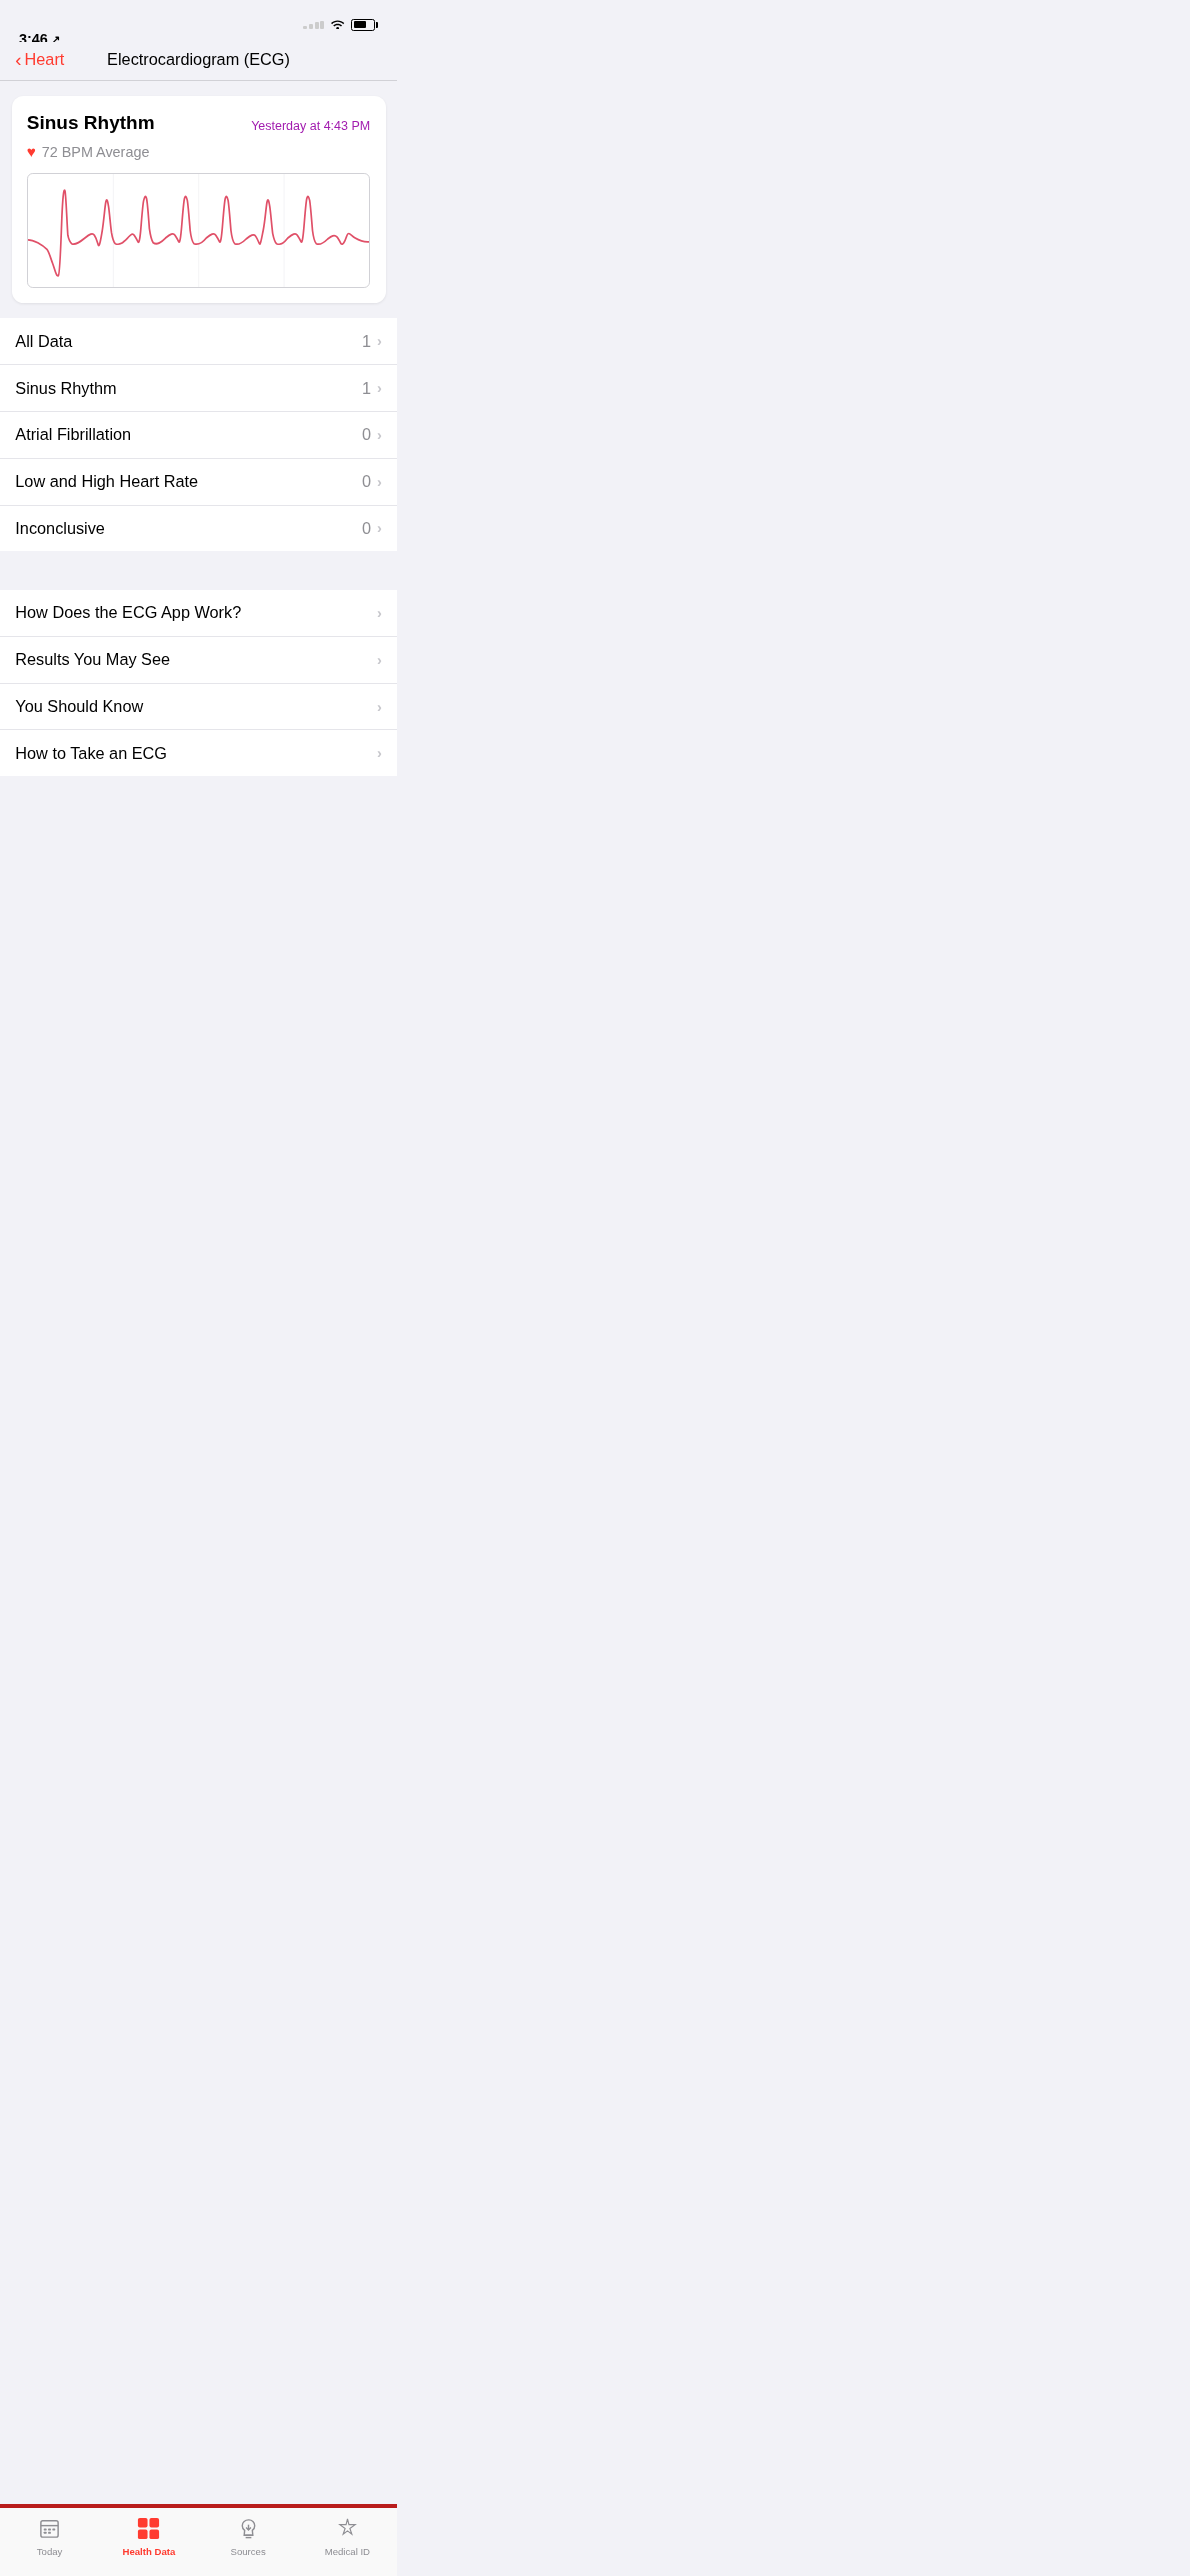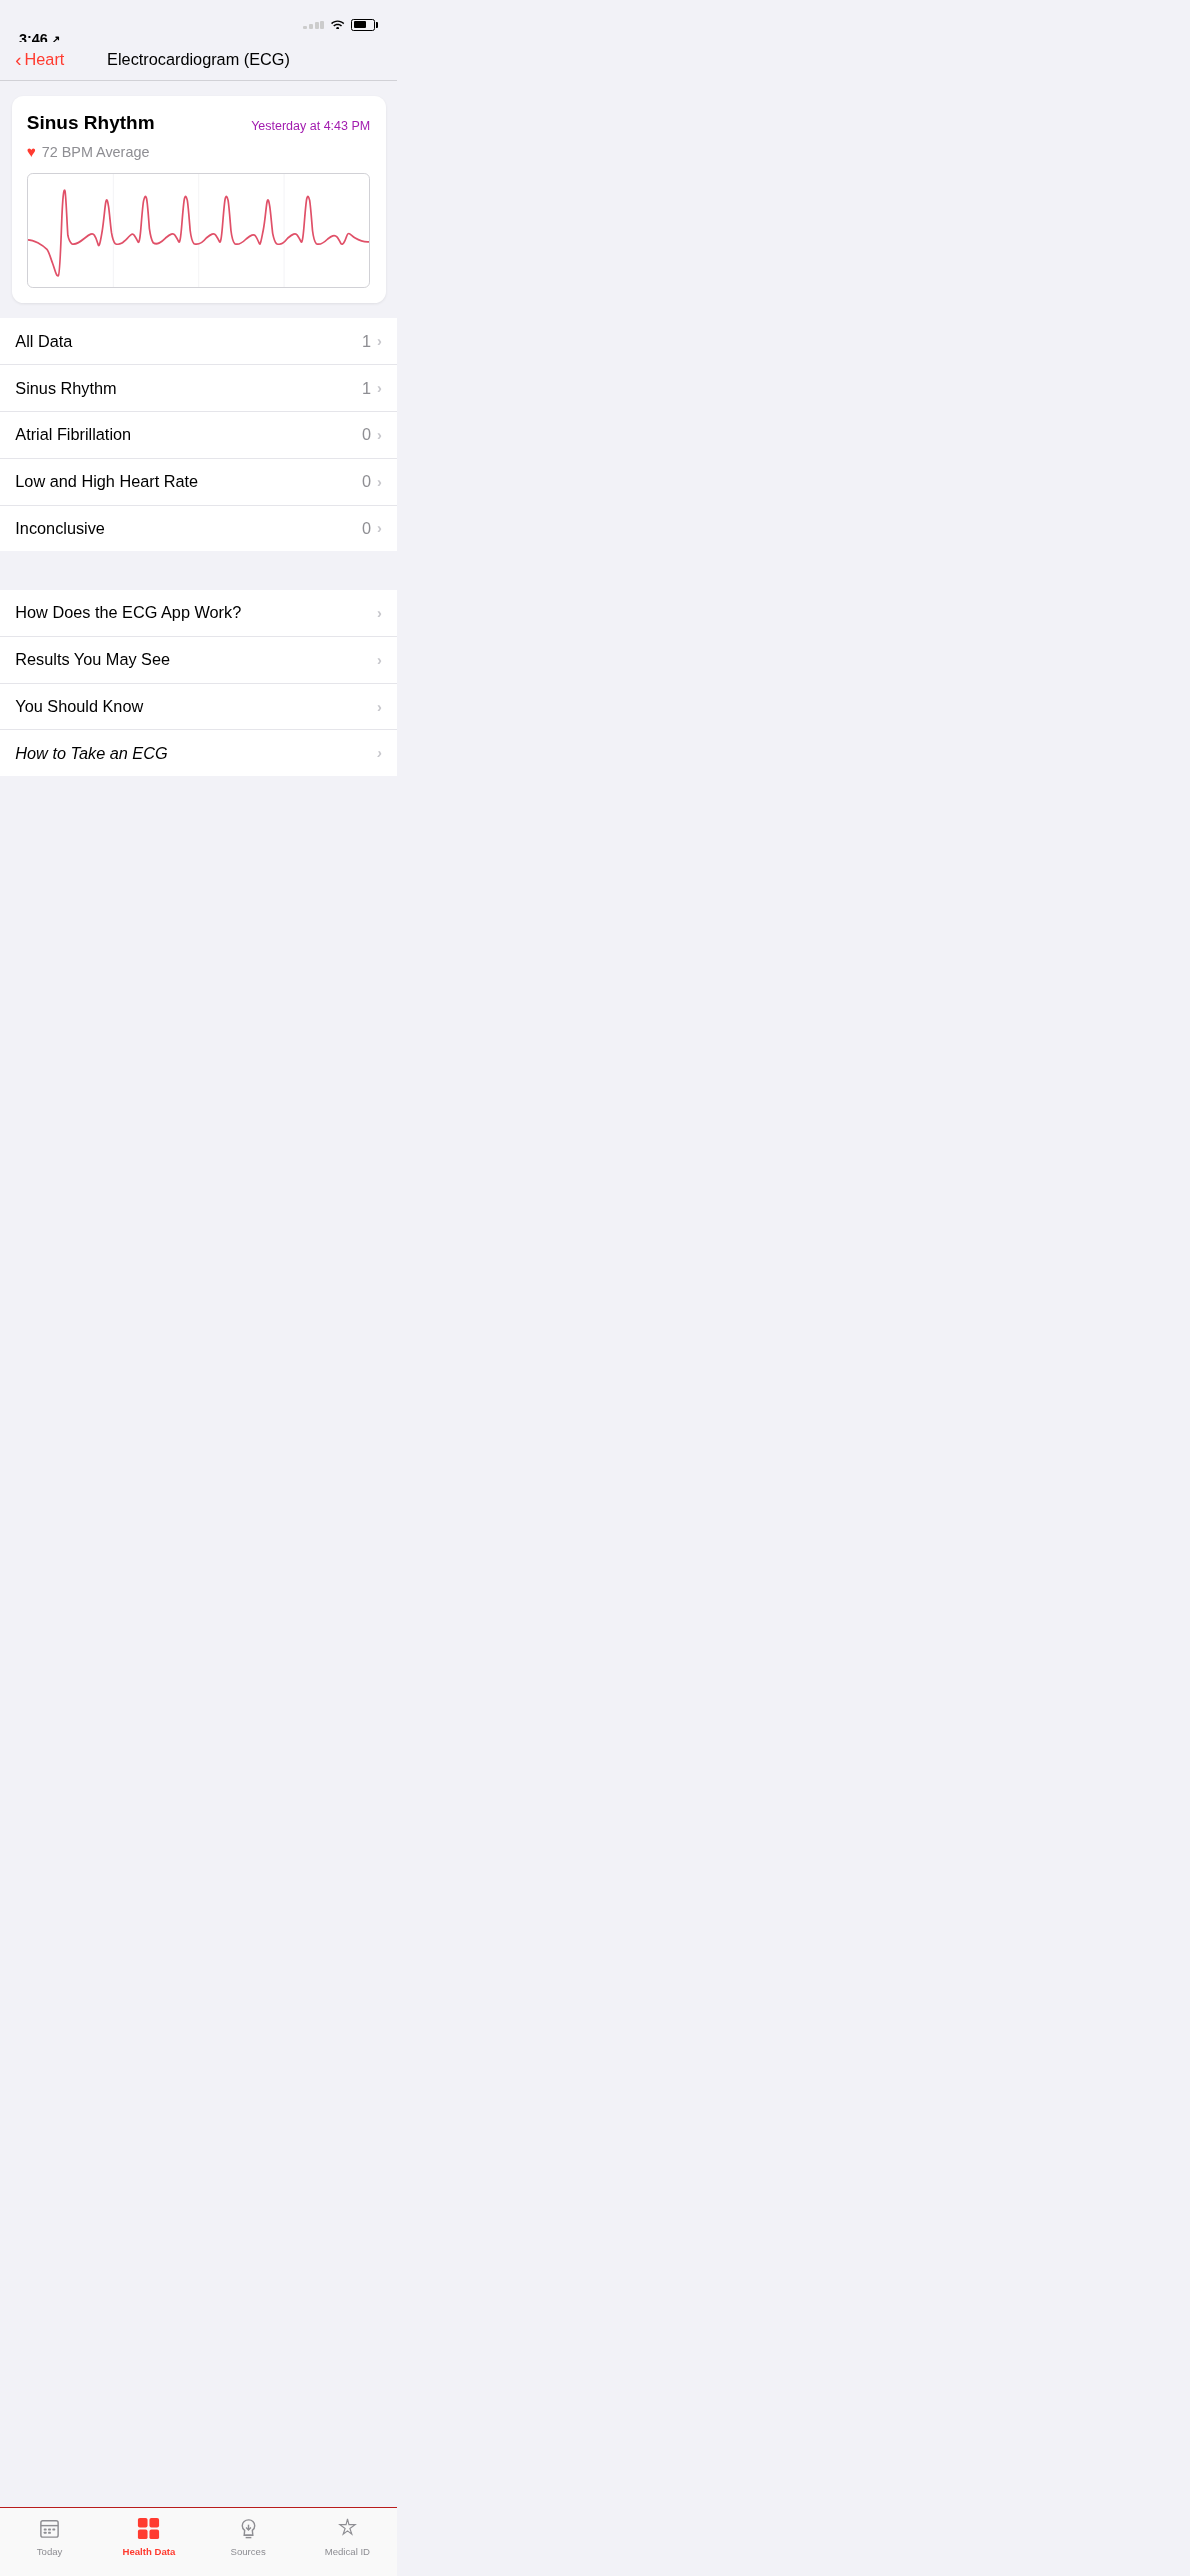"How to Take an ECG" .info-list-item:last-child { font-style: italic -> none }
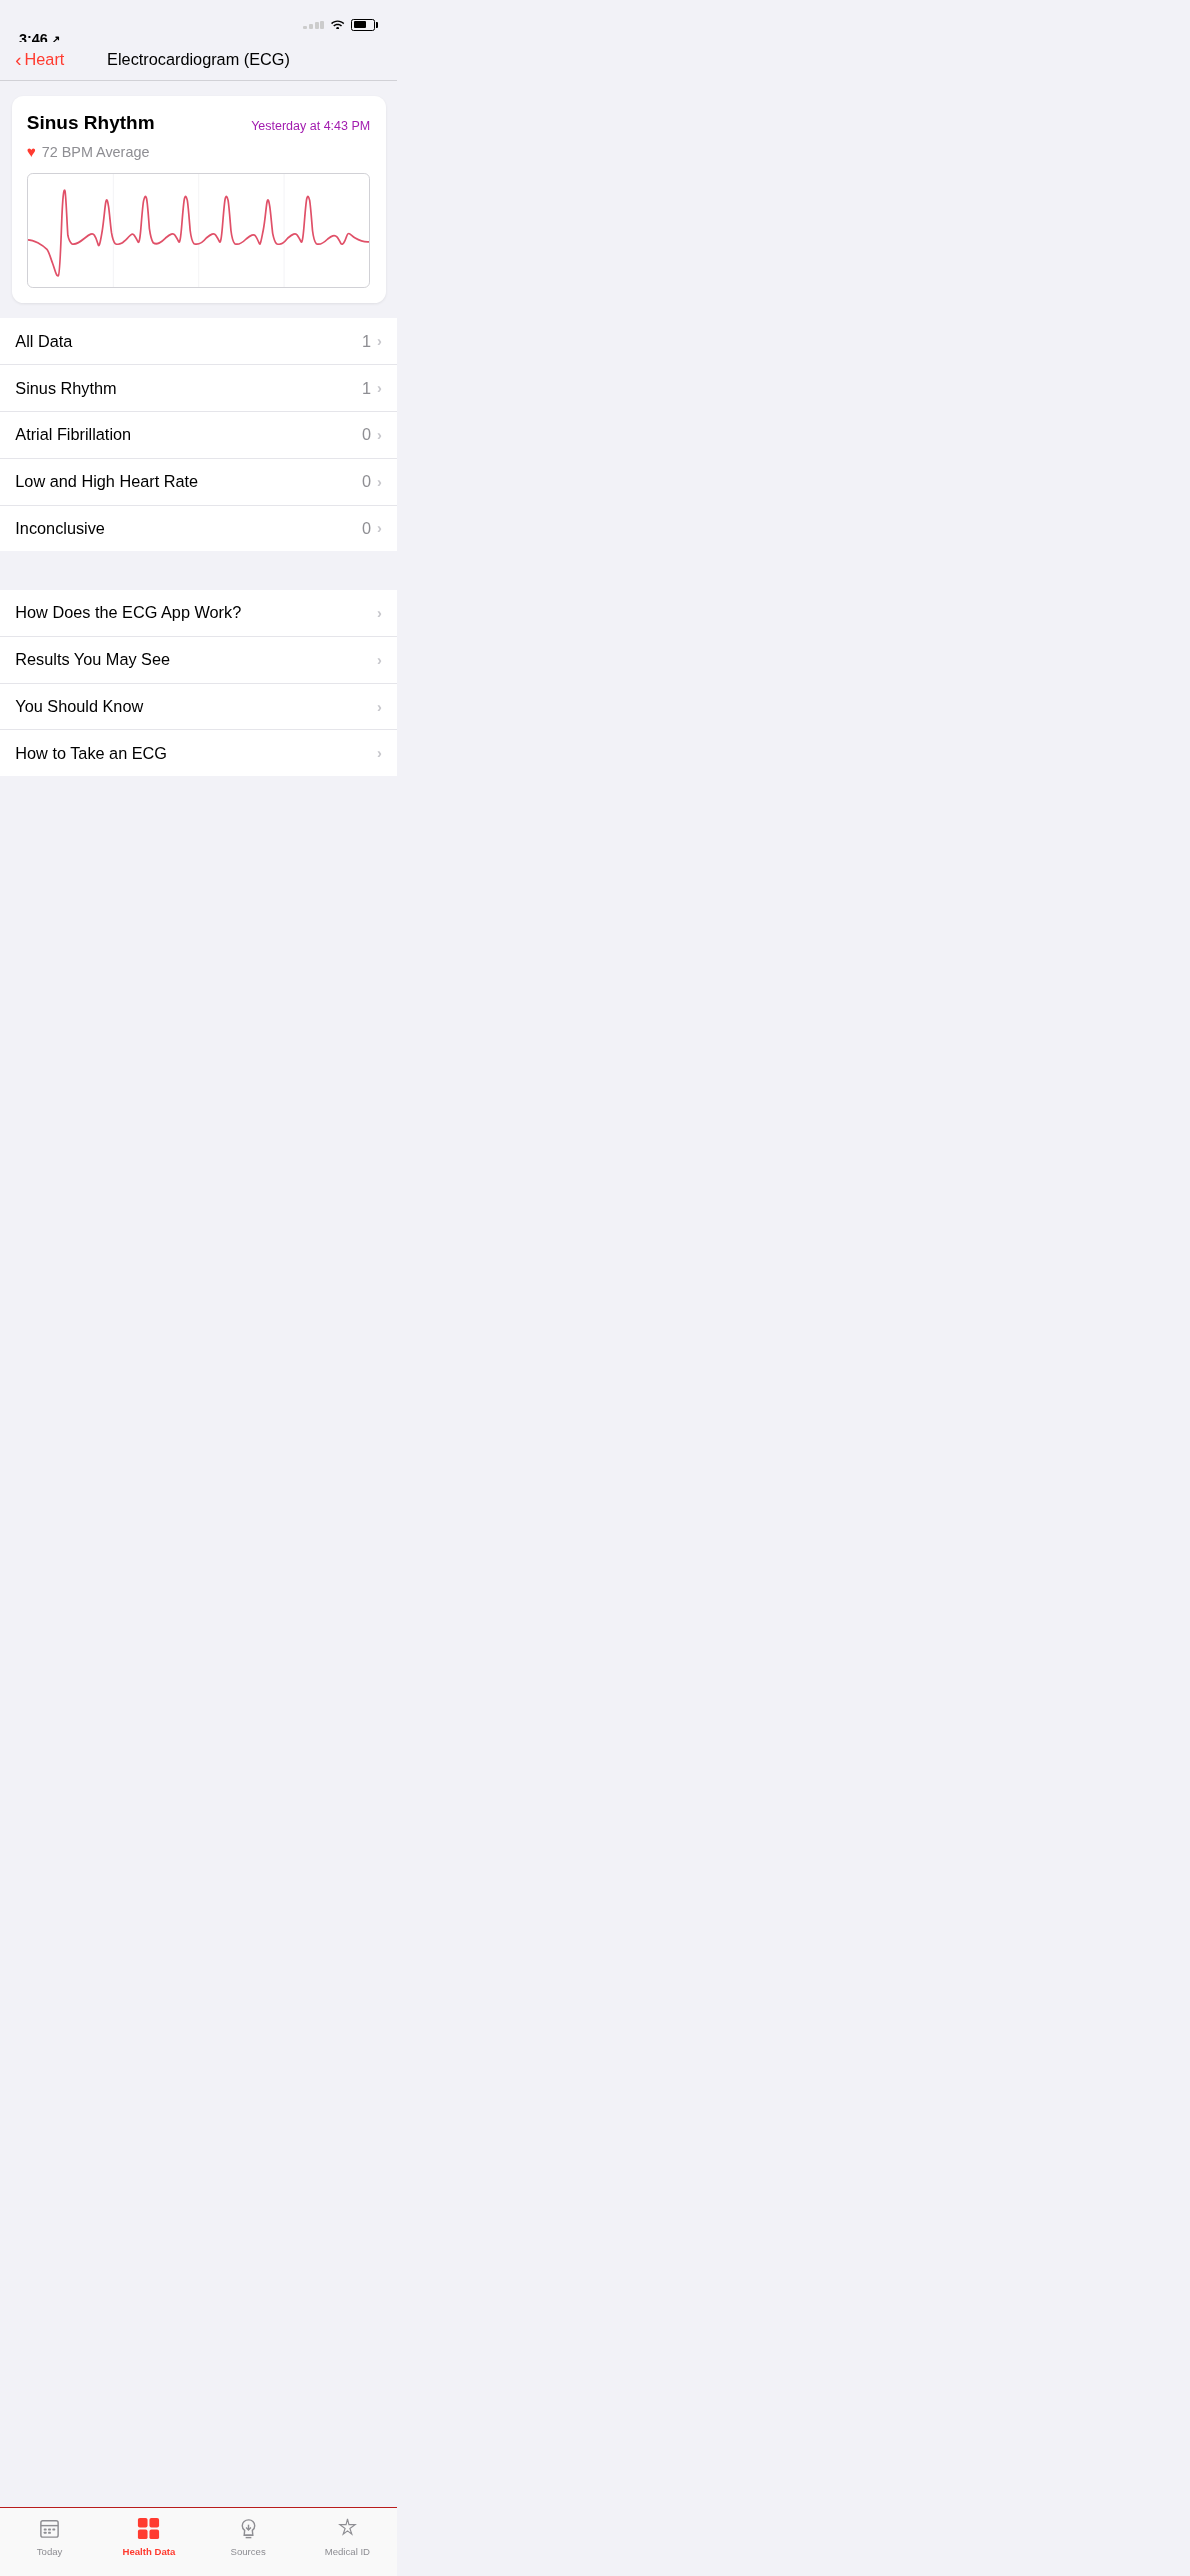"Today" .tab-bar { border-top: 1px solid #b91c1c -> 4px solid #b91c1c }
